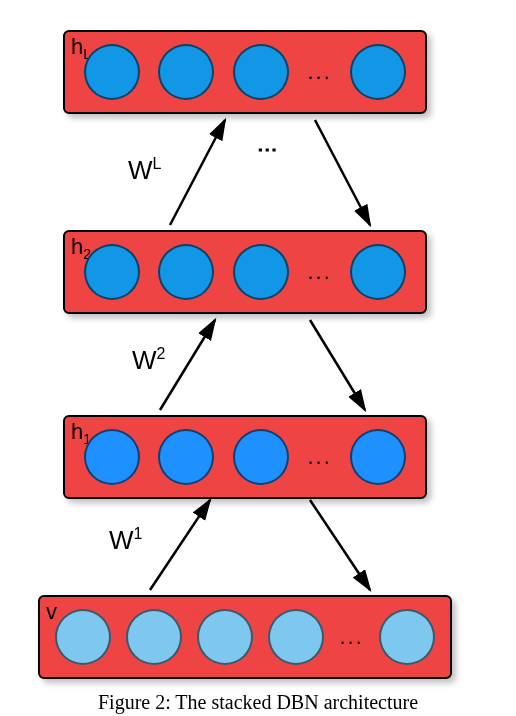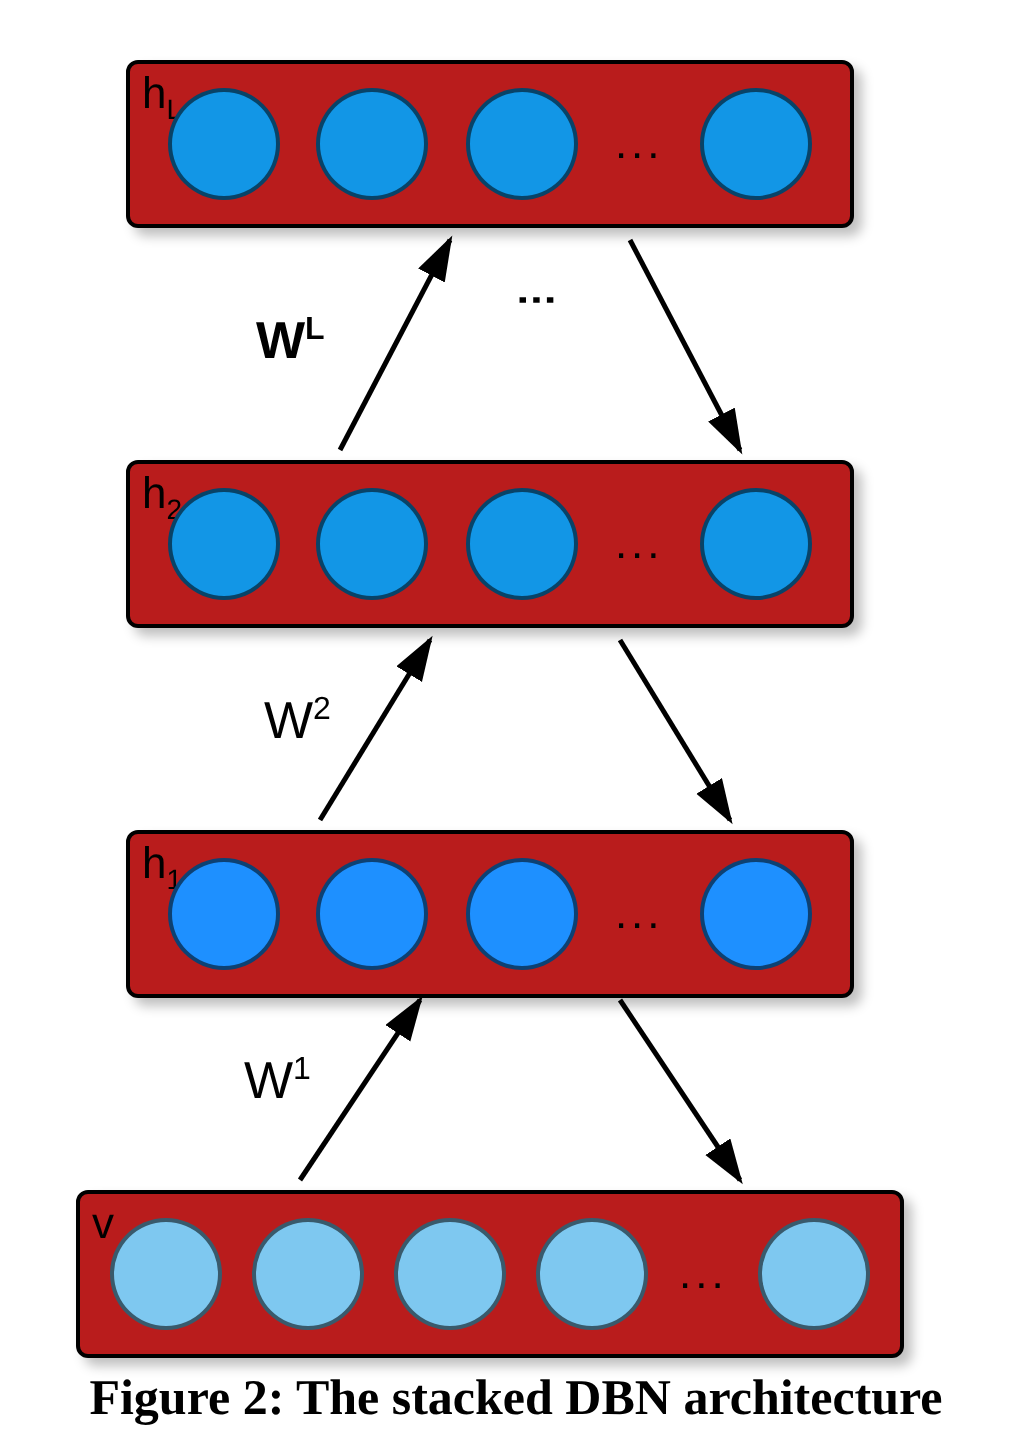"hL" .layer { background: #b91c1c -> #ef4444 }
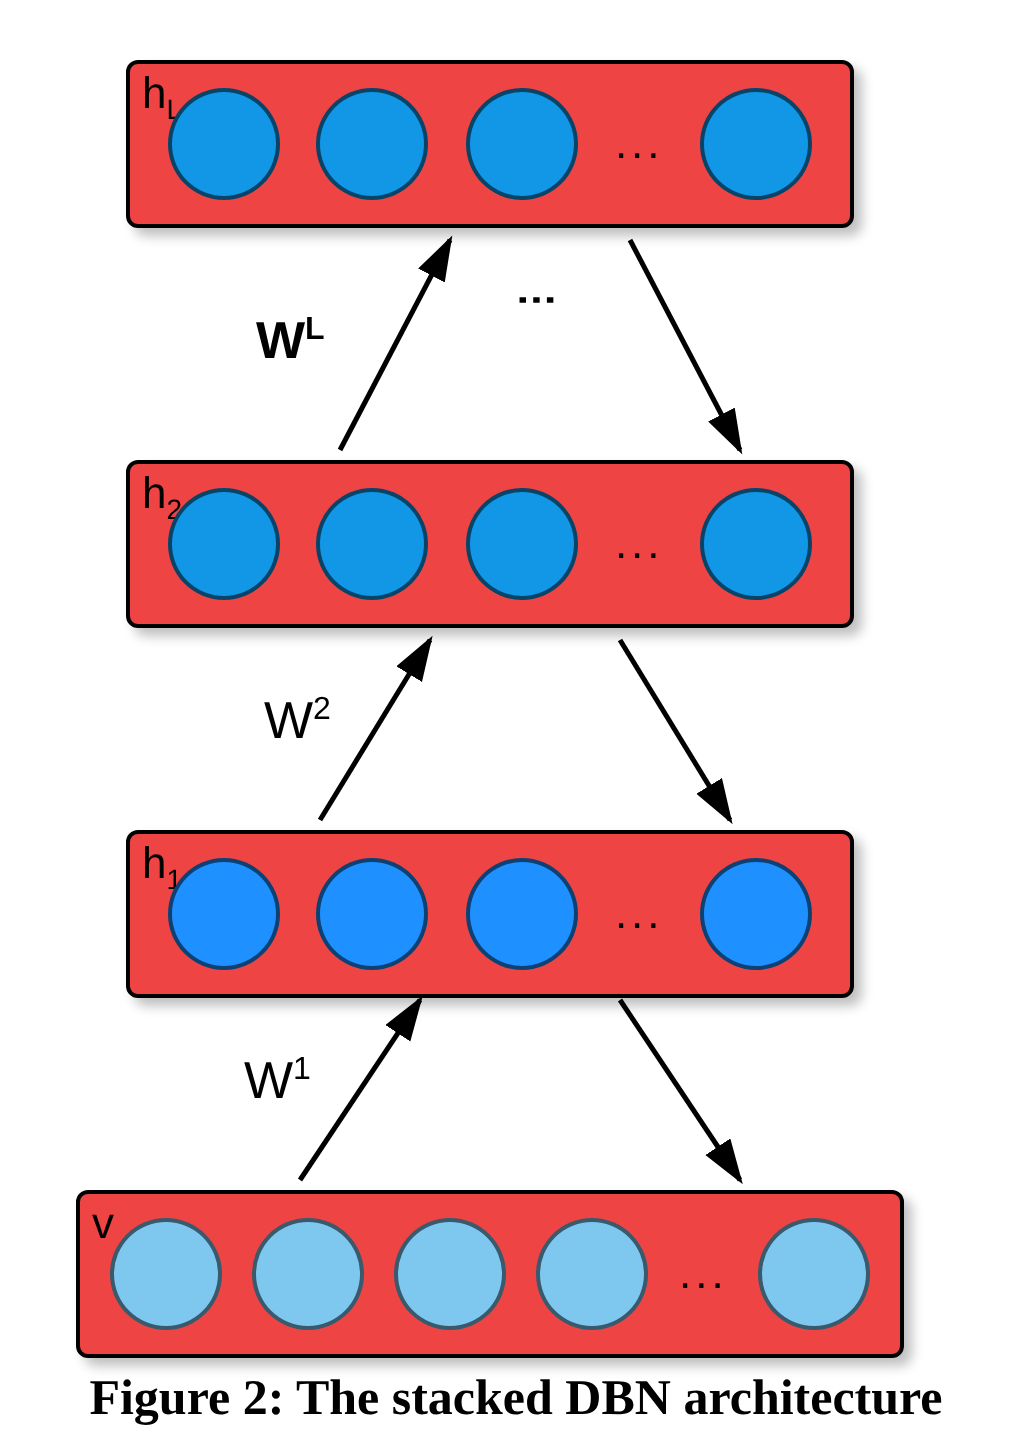"WL" div.weight-label { font-weight: bold -> none }
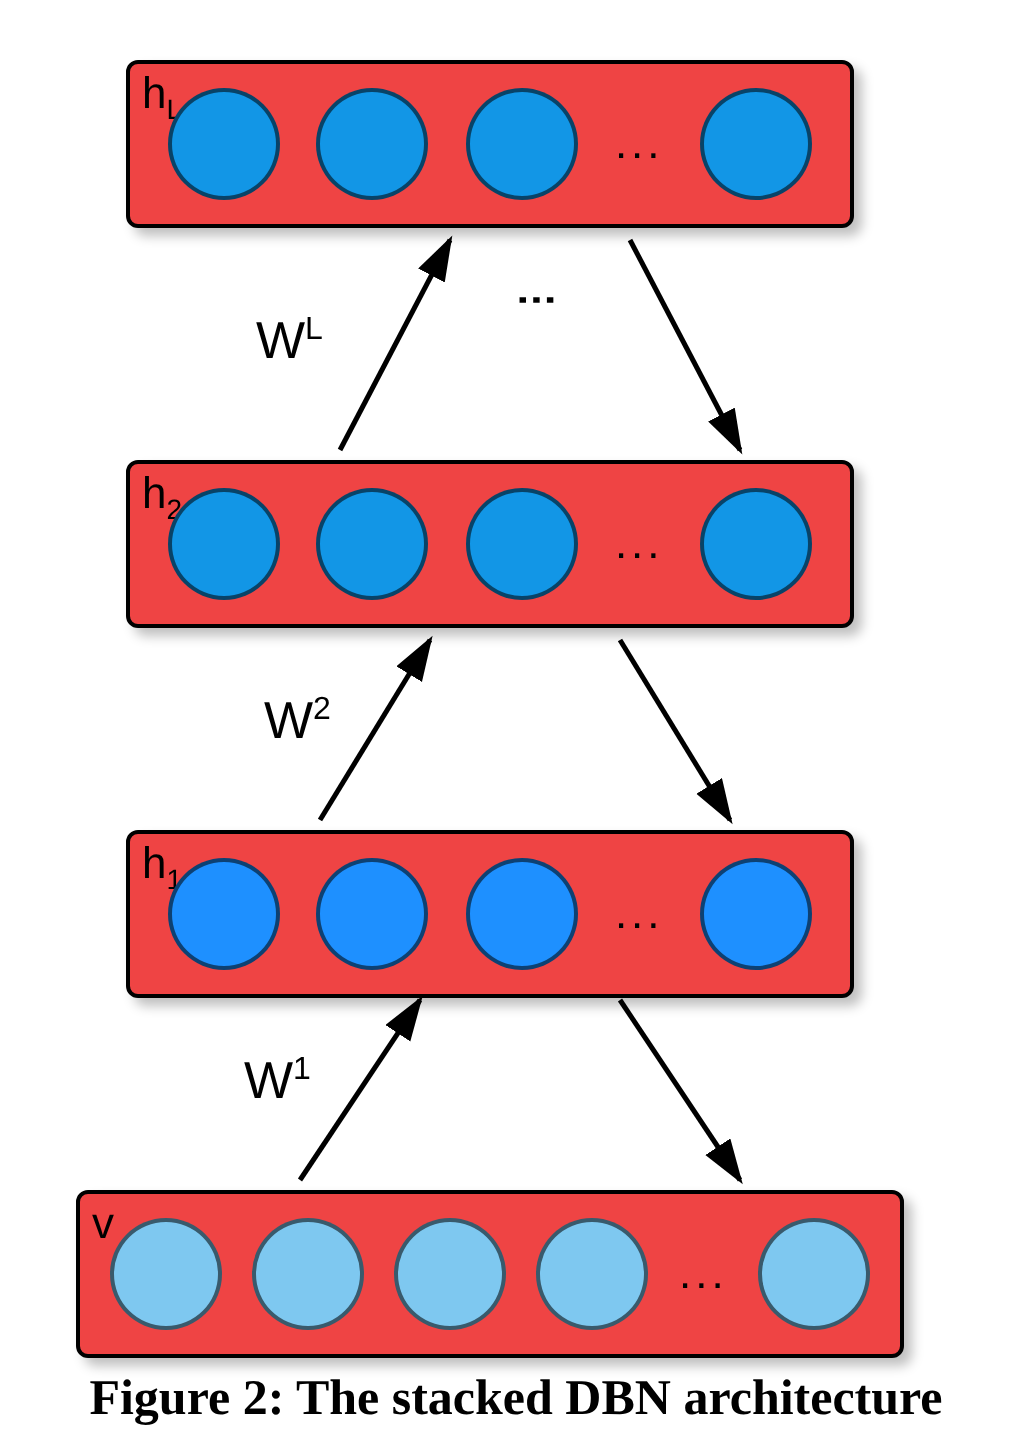"W1" div.weight-label { left: 122px -> 109px }
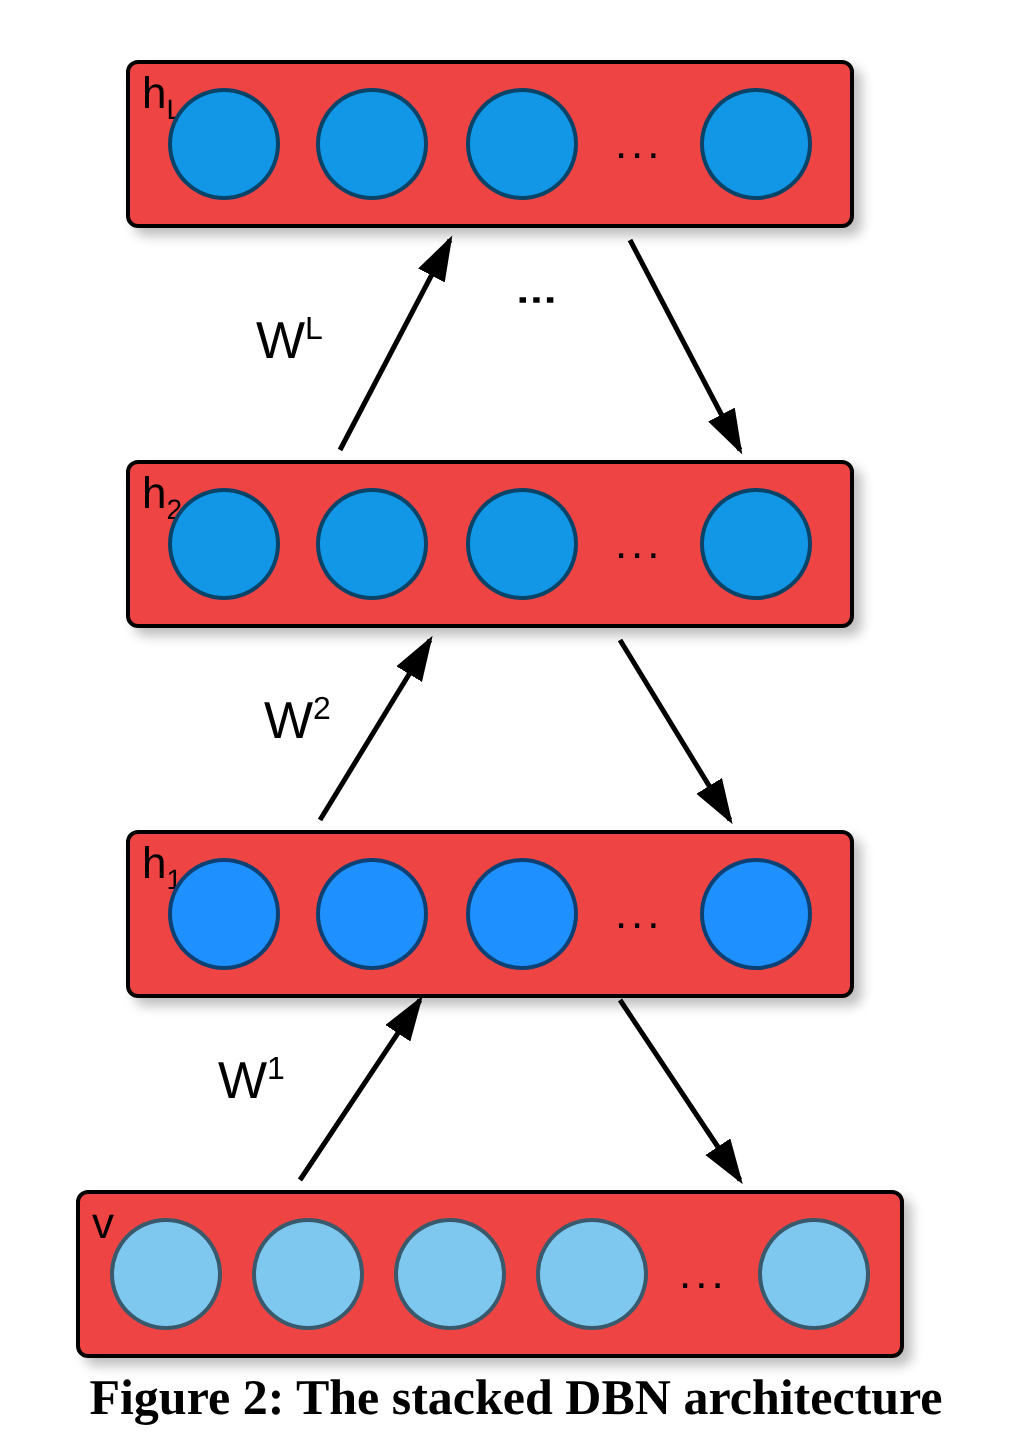"Figure 2: The stacked DBN" .caption { font-size: 25px -> 20px; font-weight: bold -> none }
